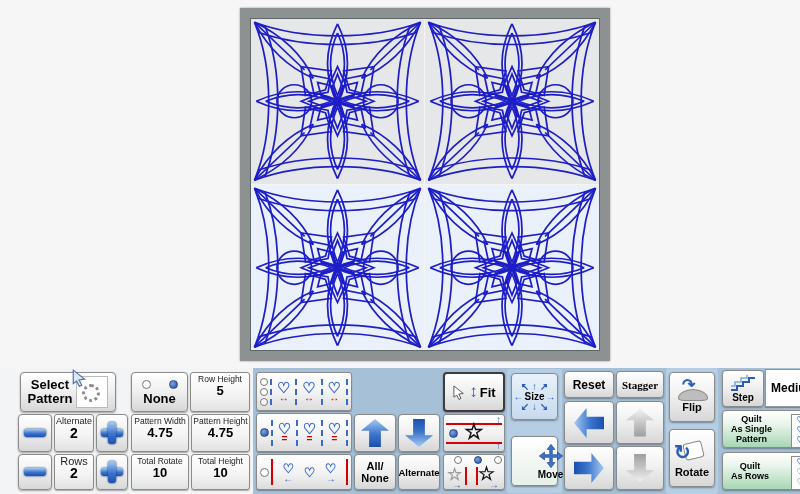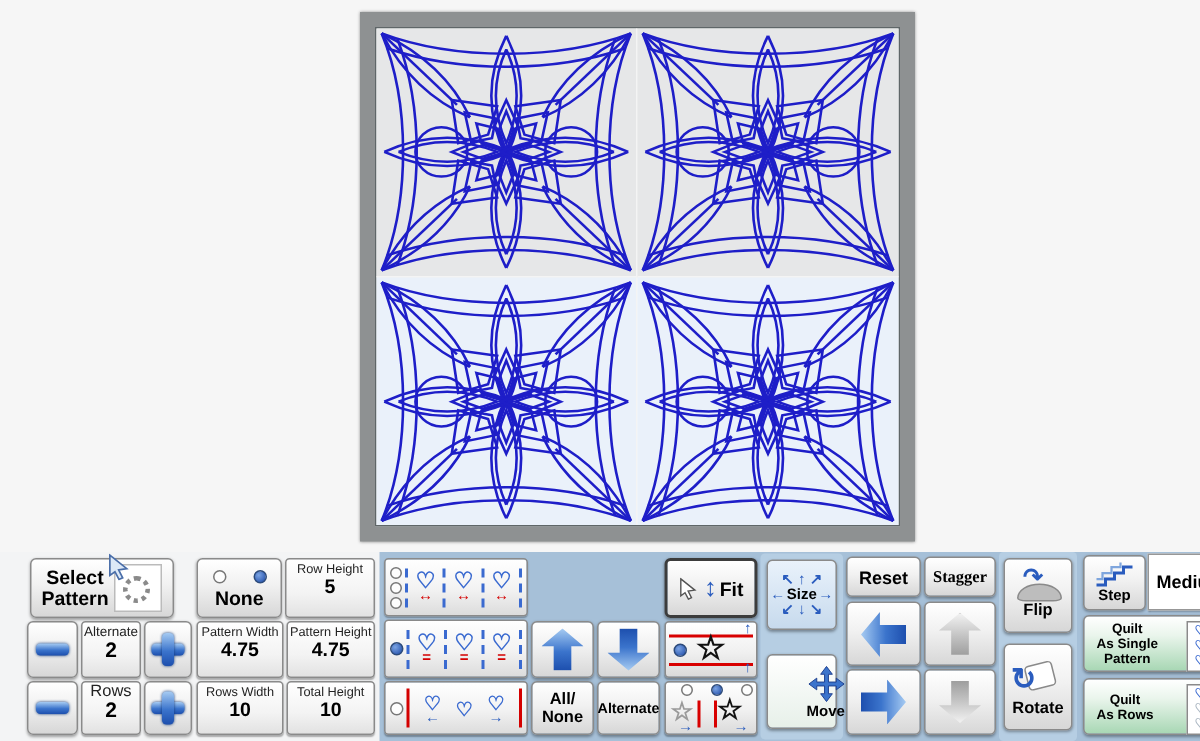"Rows Width" span.flabel { text: Rows Width -> Total Rotate }
